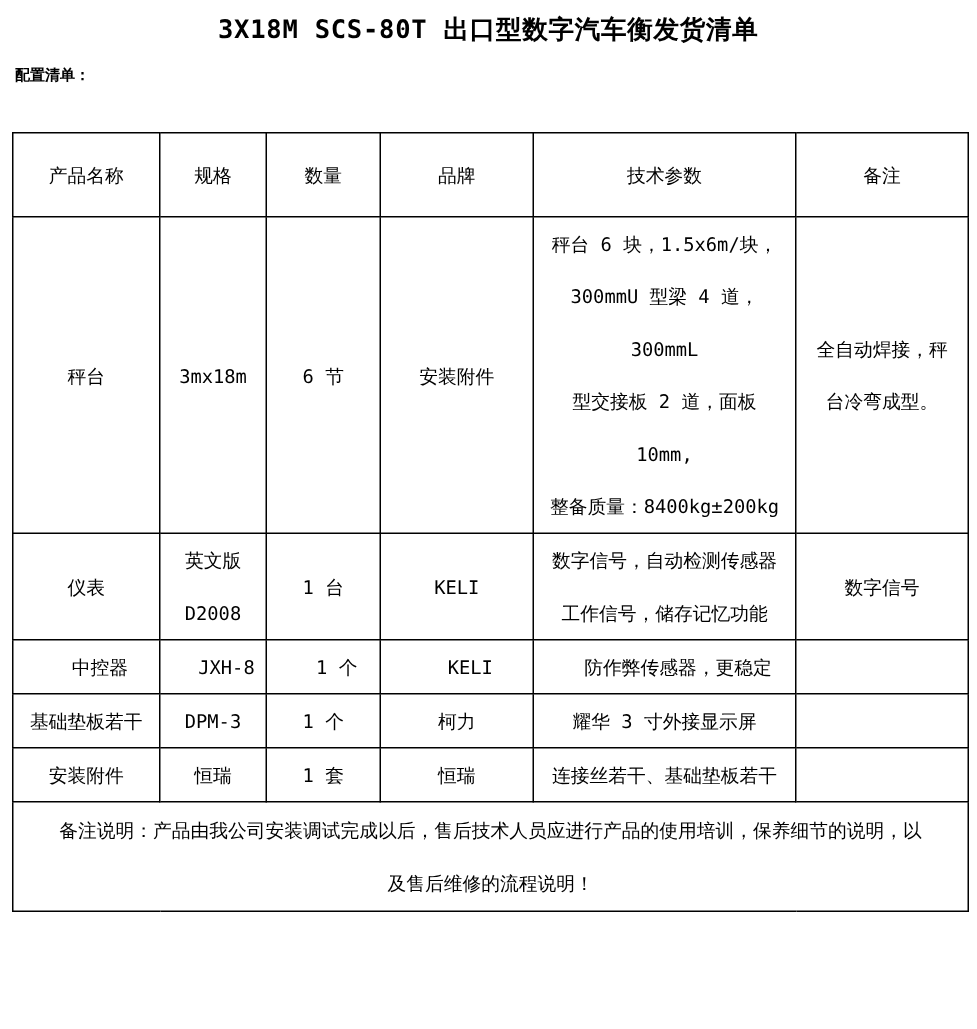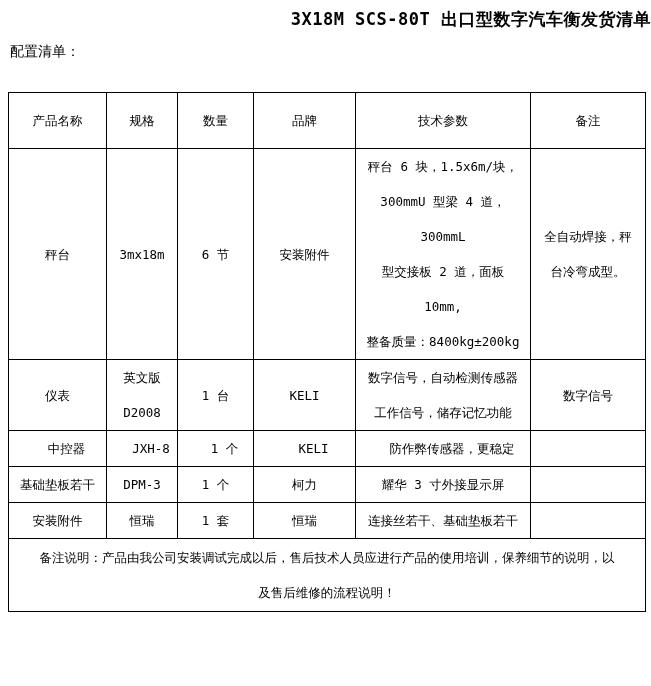"3X18M SCS-80T 出口型数字汽车衡发货清单" .doc-title { text-align: right -> center }
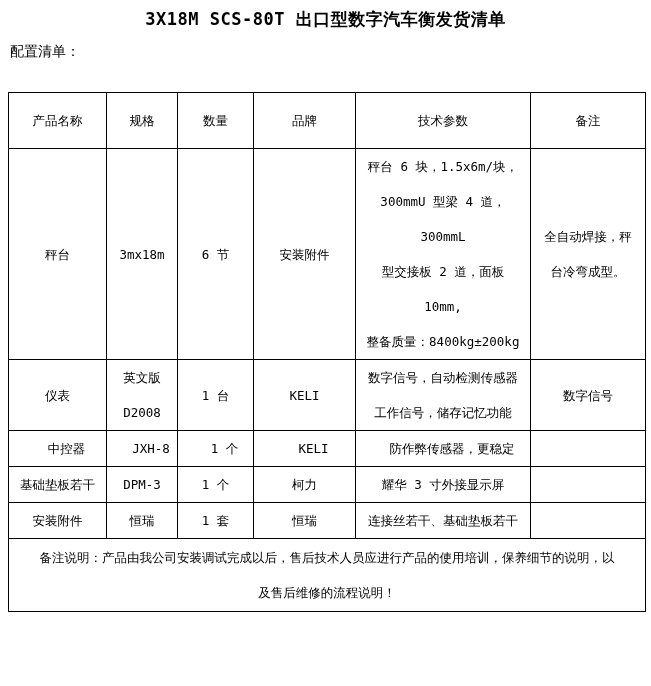"配置清单：" .section-label { font-size: 14px -> 10px; font-weight: normal -> bold }
